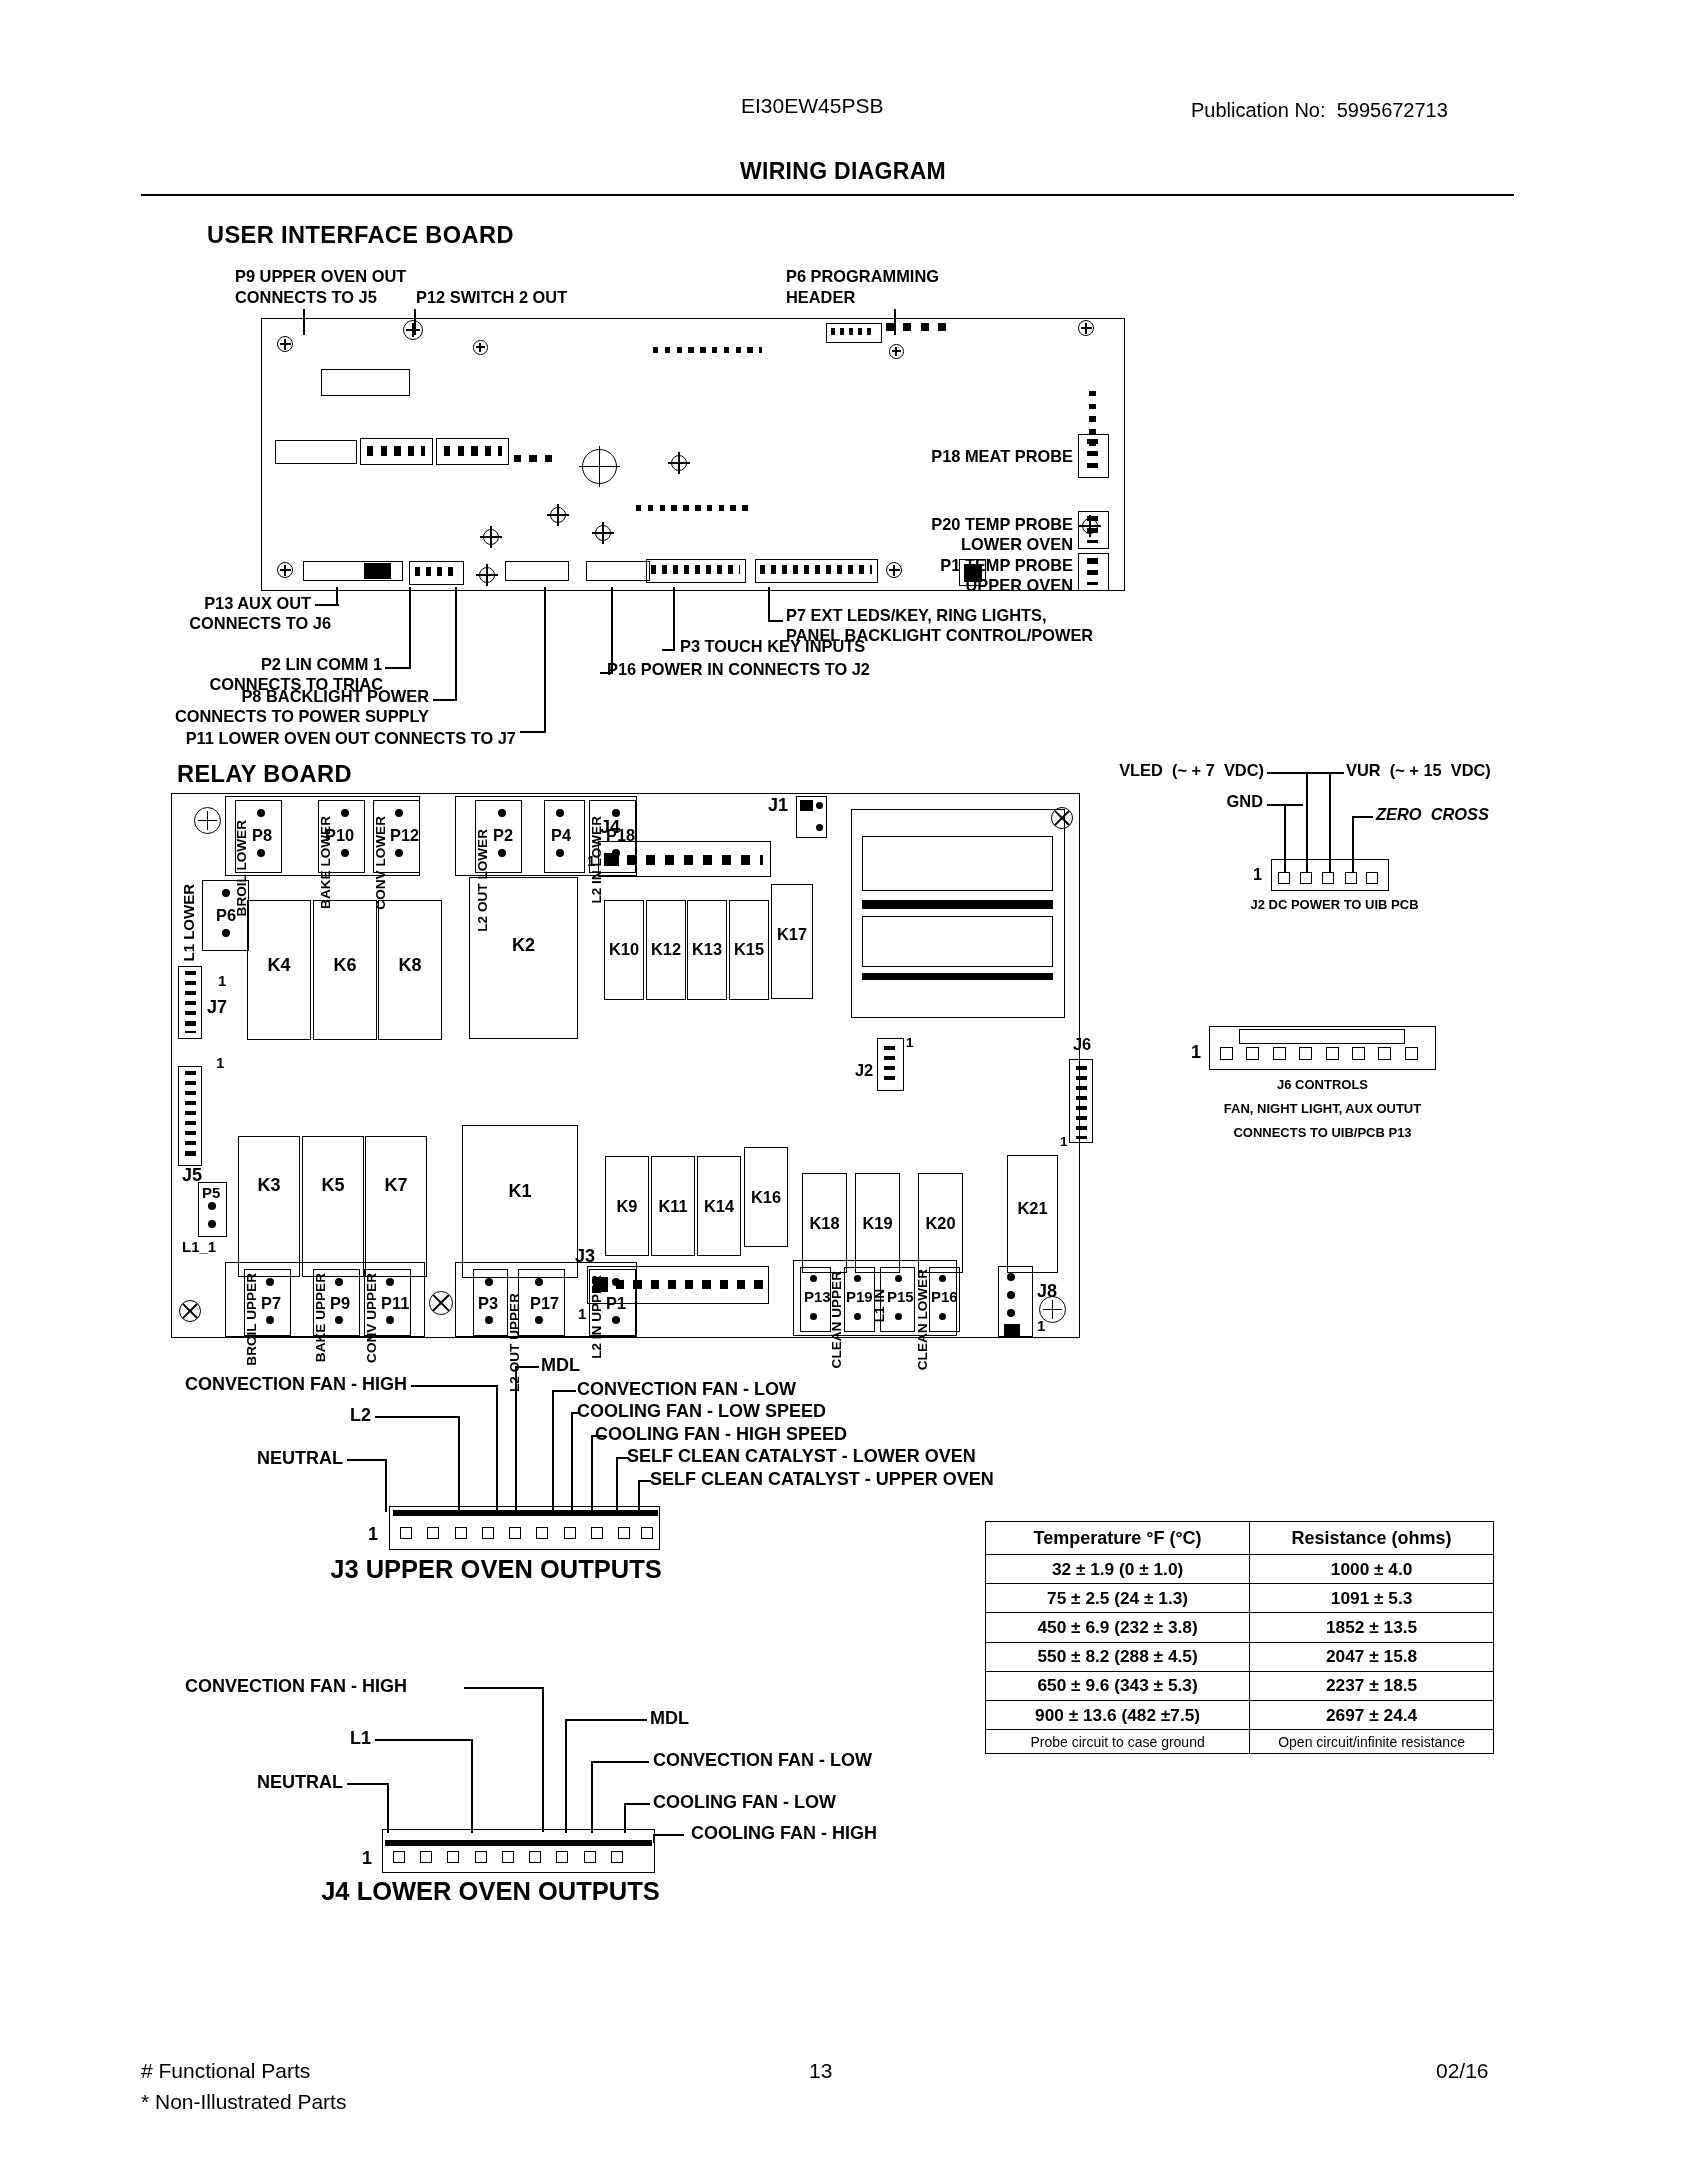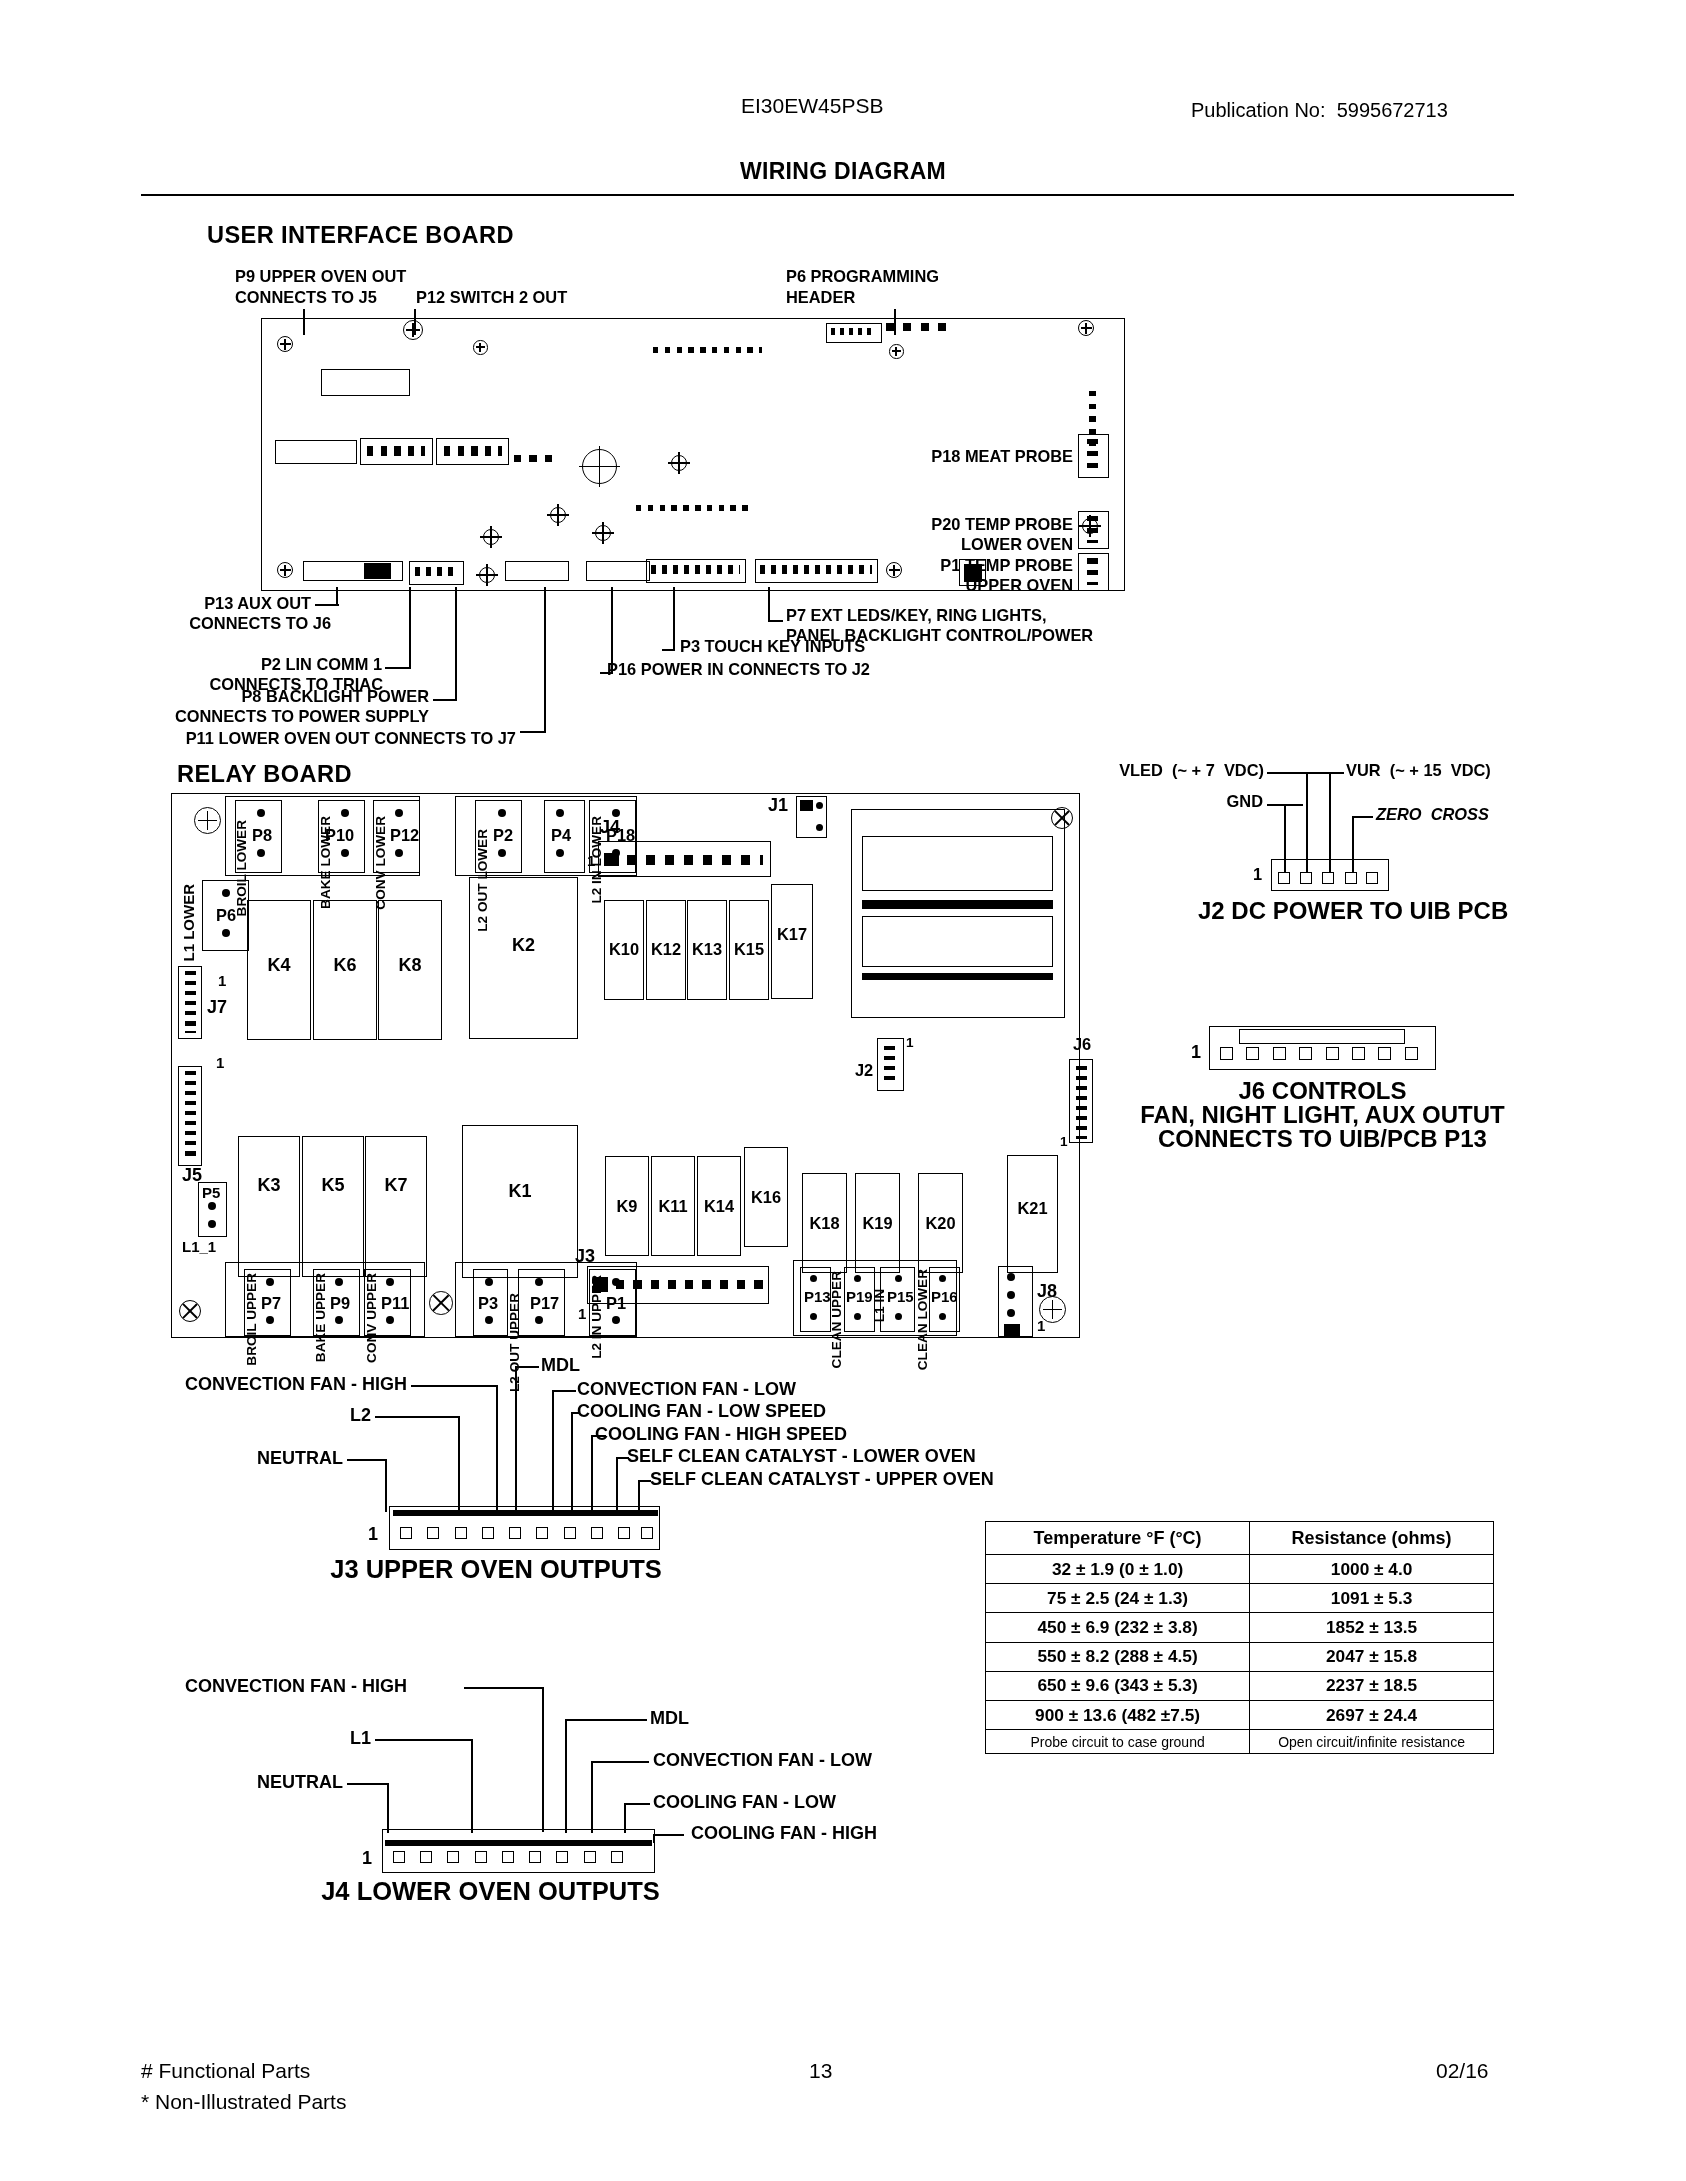"J2 DC POWER TO UIB" .hd3 { font-size: 24px -> 13px }
